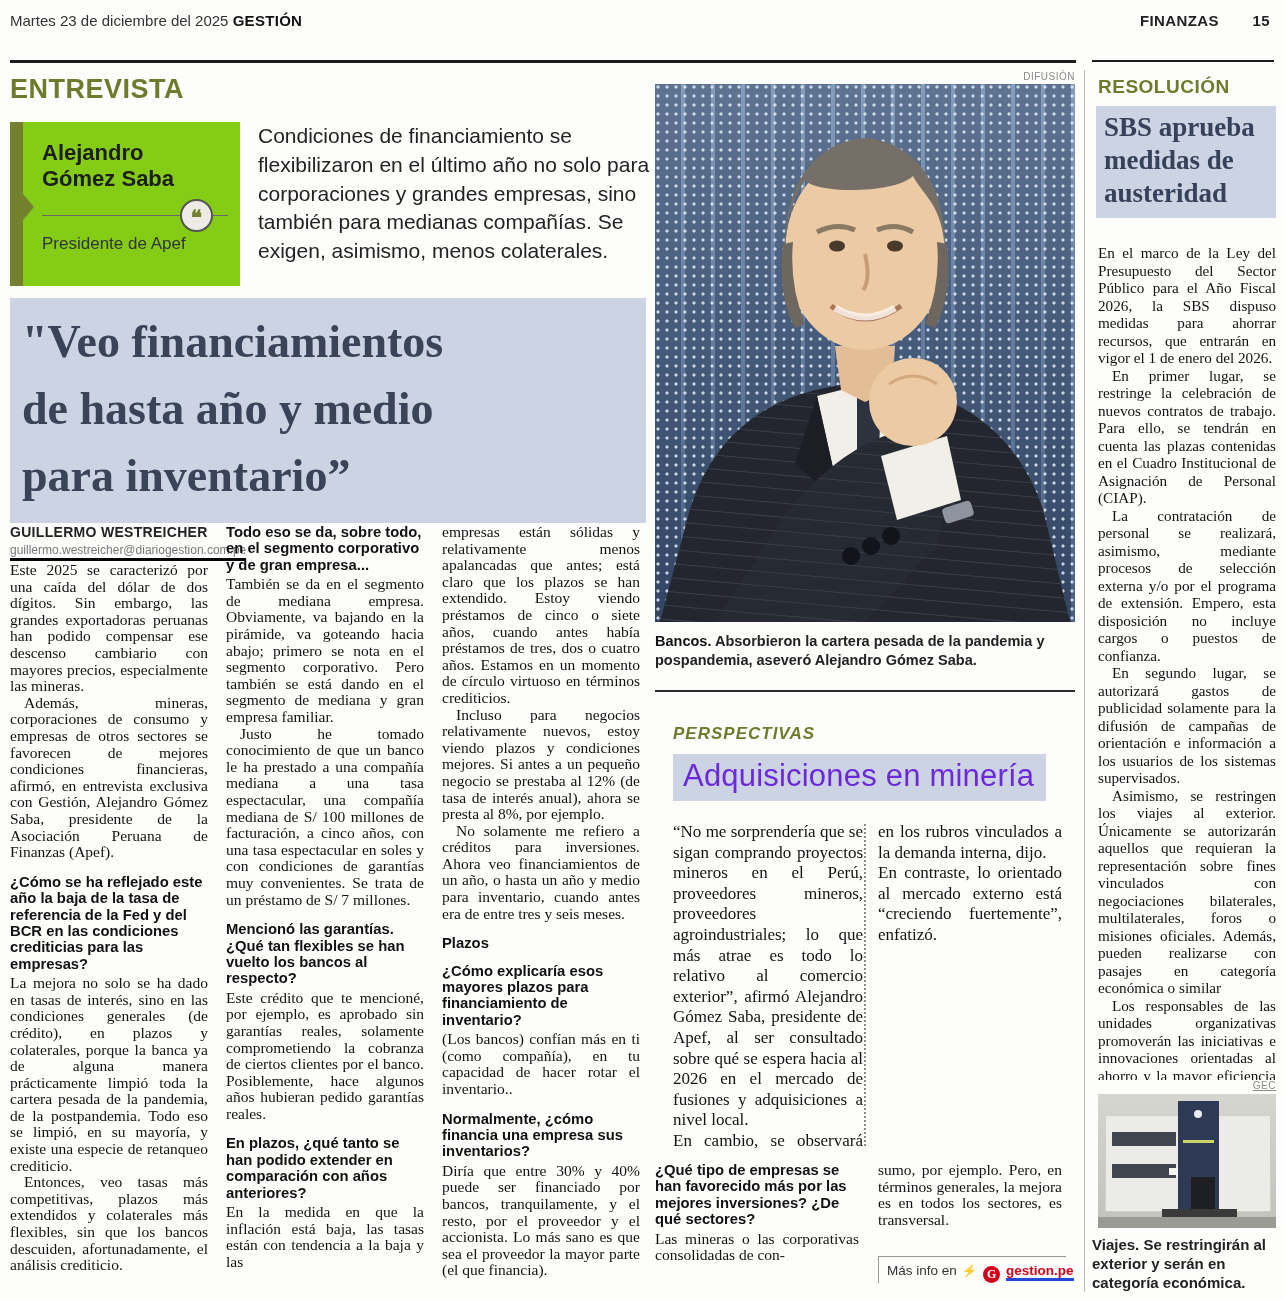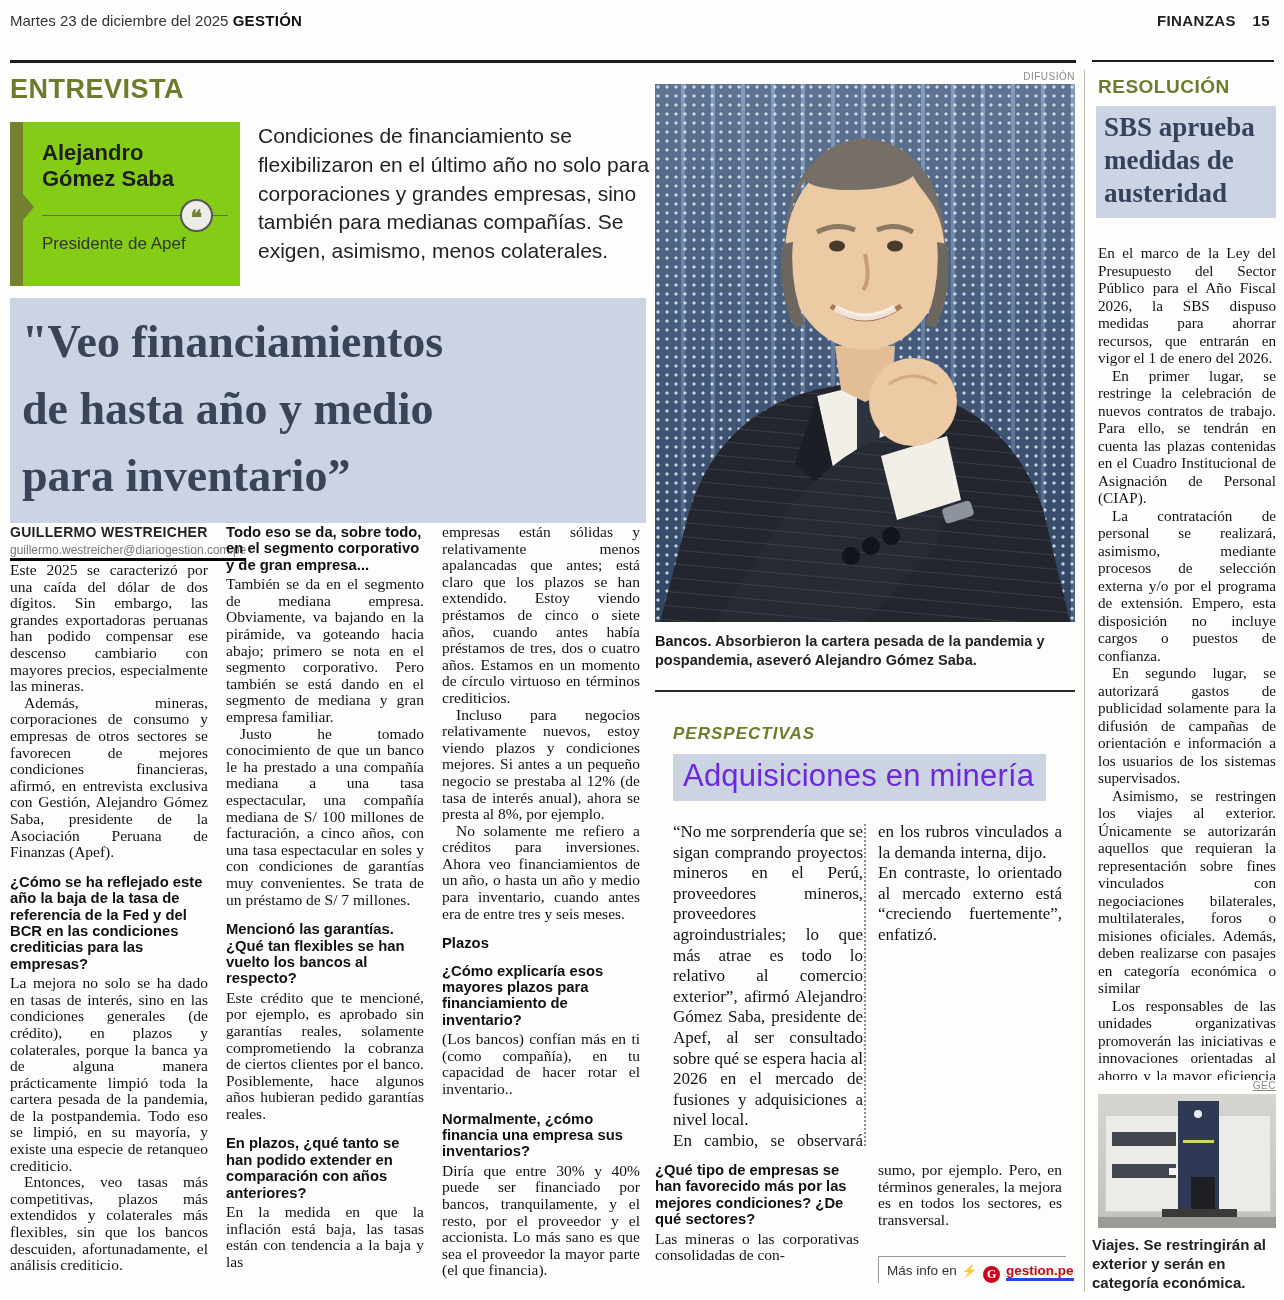"FINANZAS" .folio span { margin-left: 12px -> 29px }
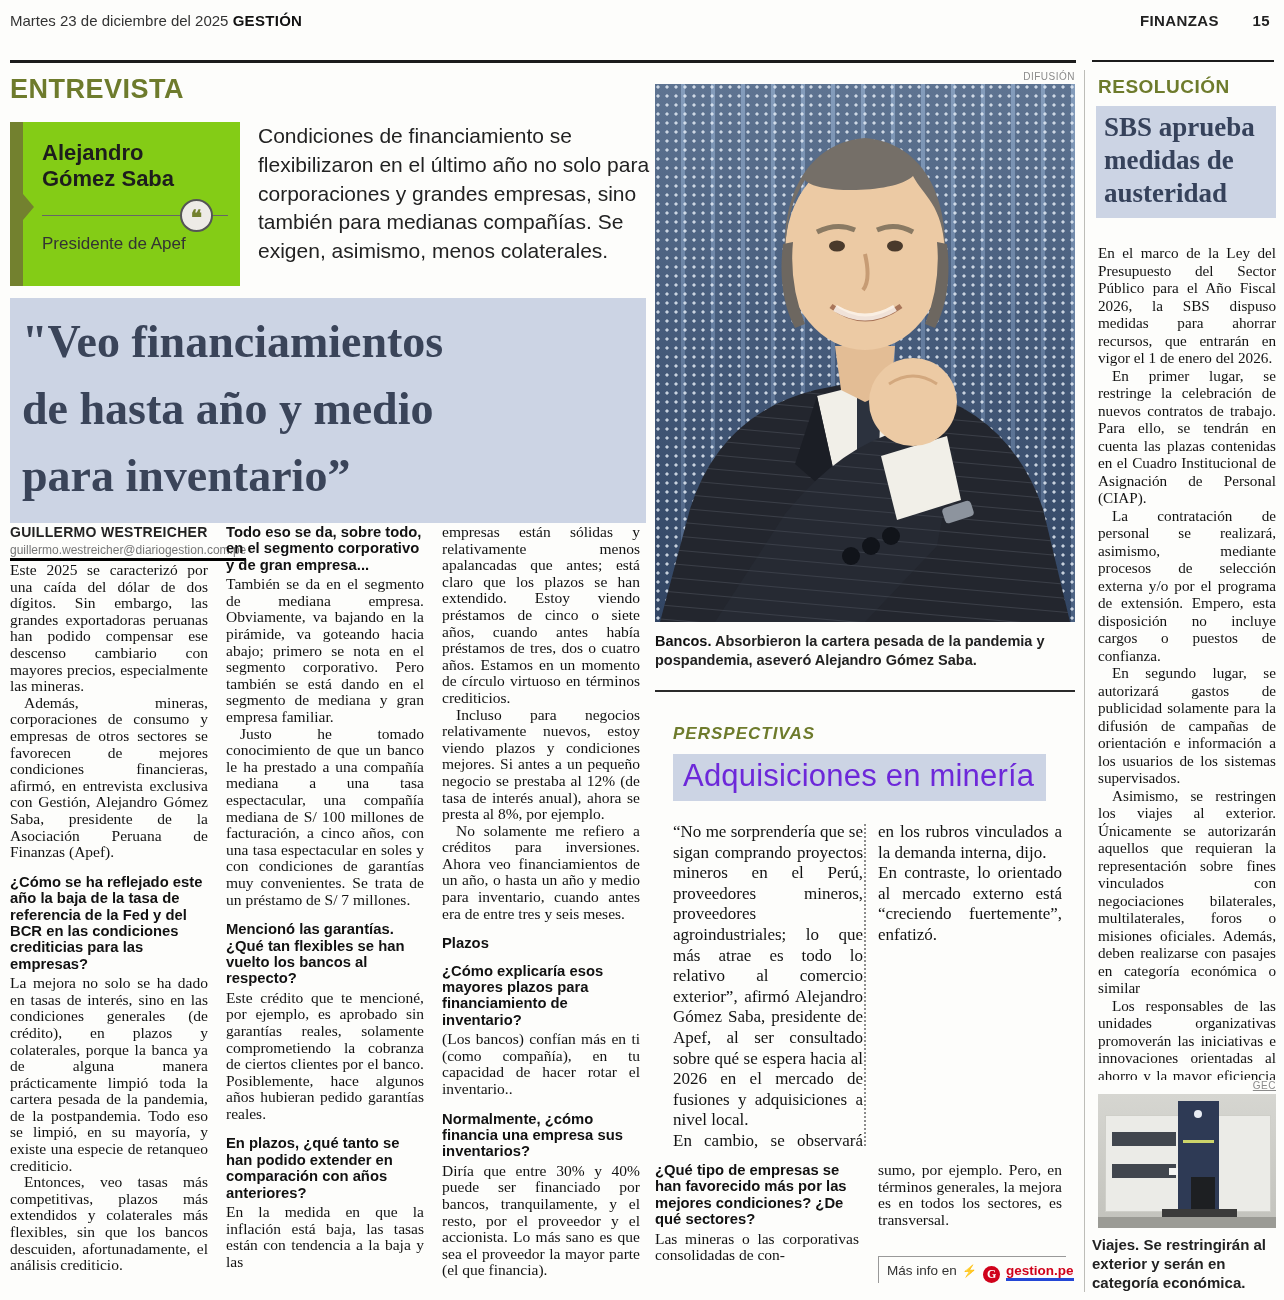"Asimismo, se restringen los viajes" p.p { text: deben -> pueden }
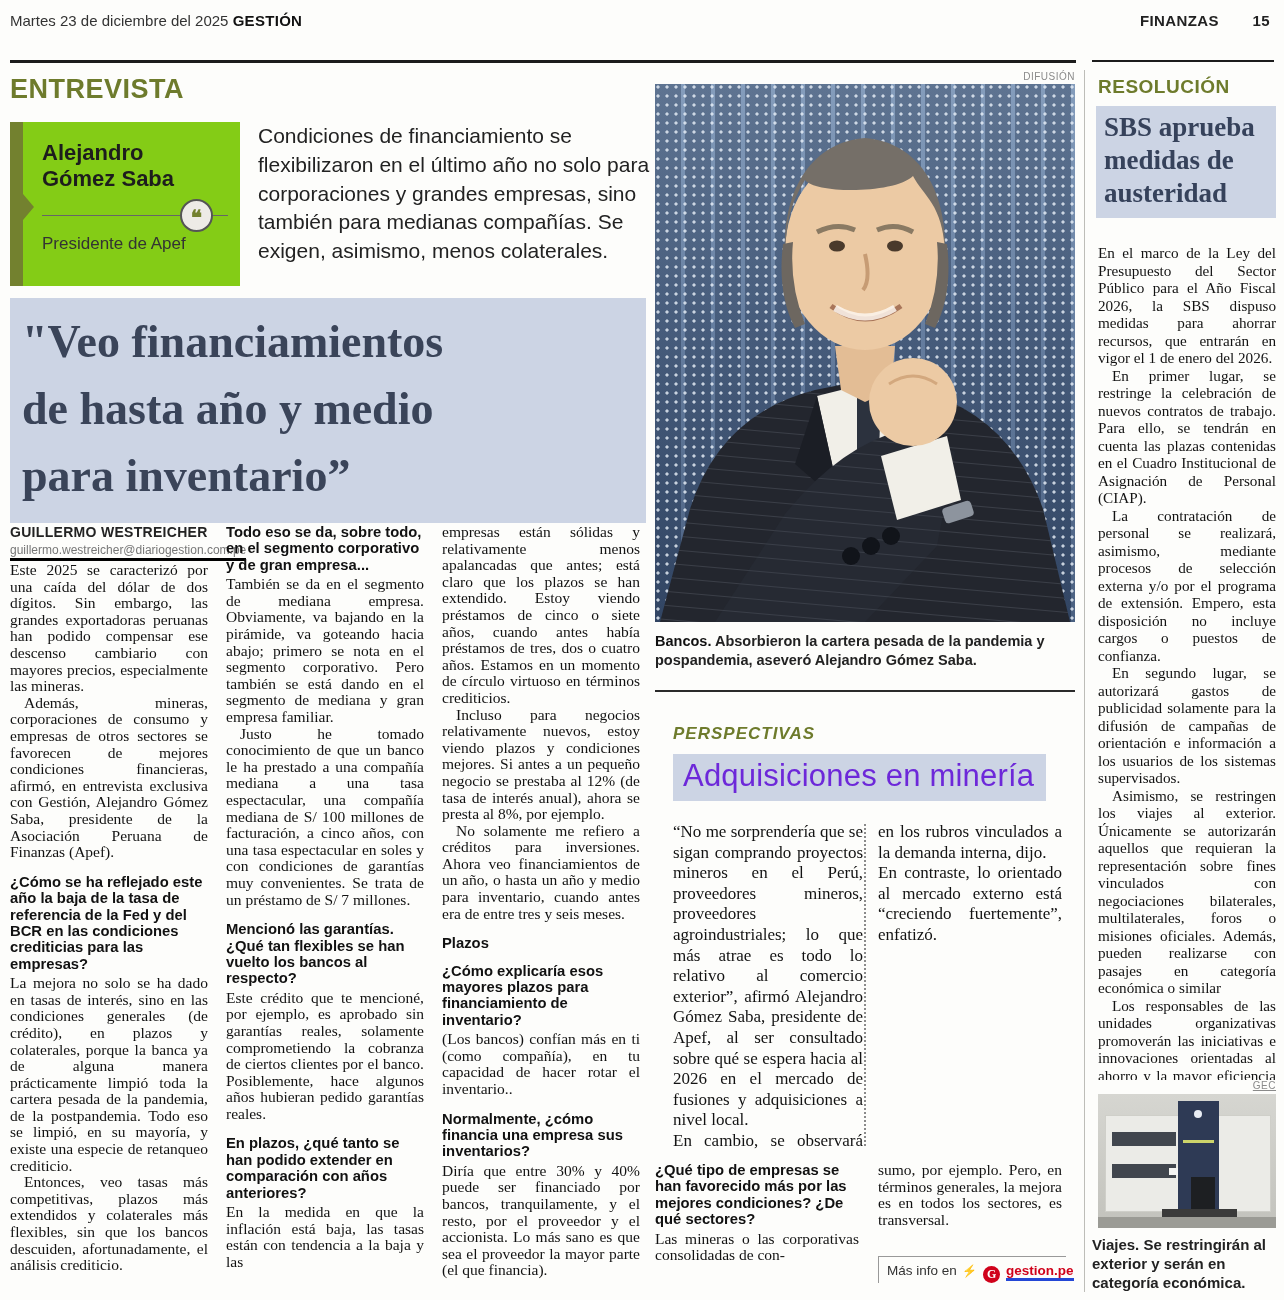"¿Qué tipo de empresas se" p.q { text: condiciones -> inversiones }
